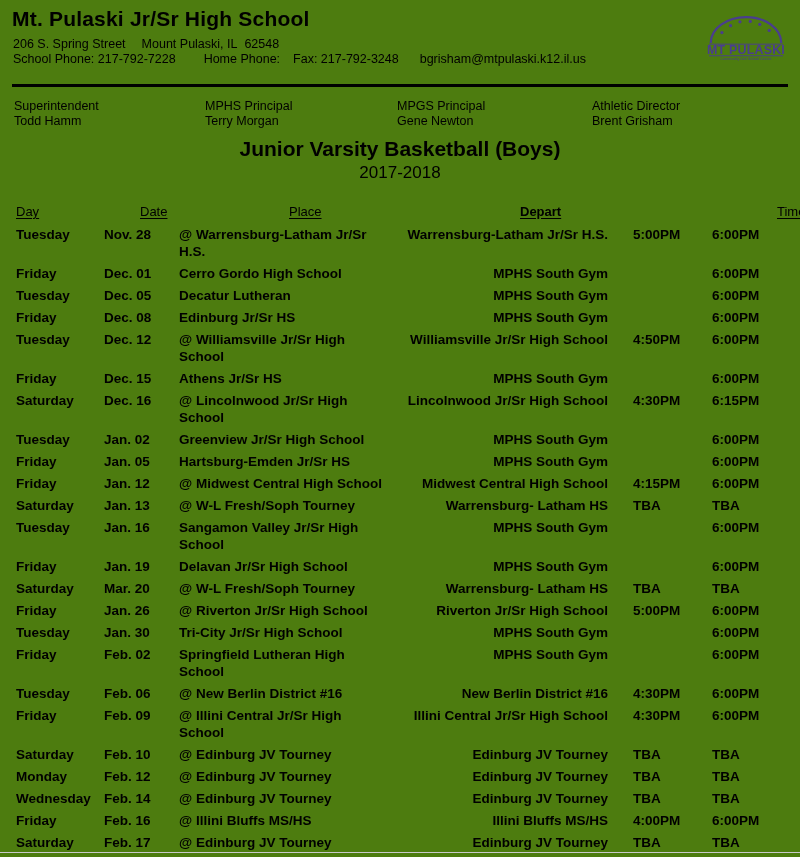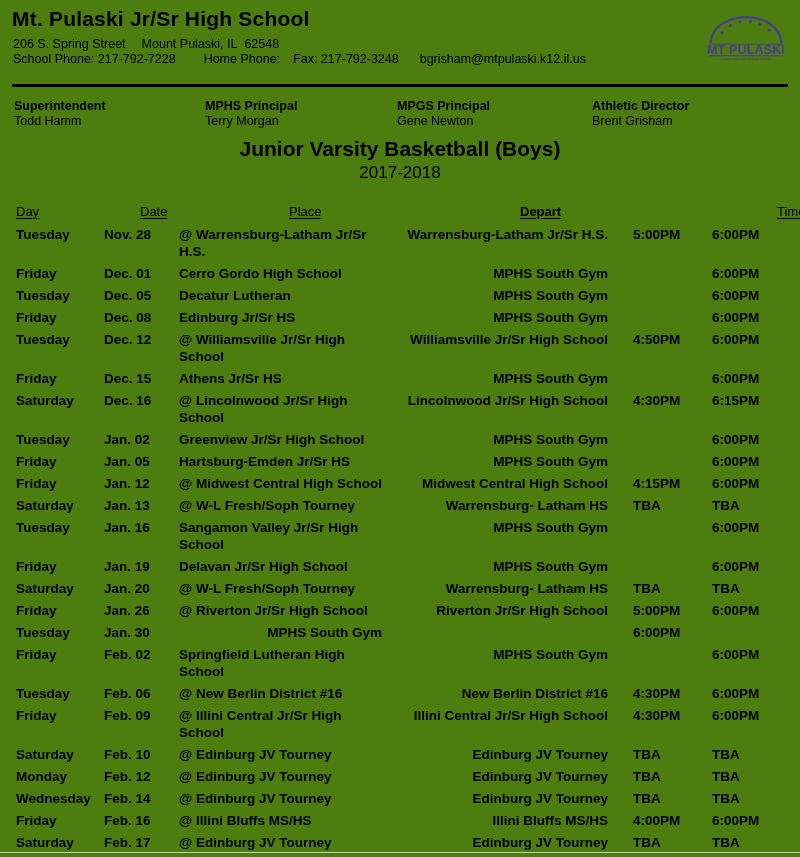"Superintendent" .staff-col .s-title { font-weight: bold -> normal }
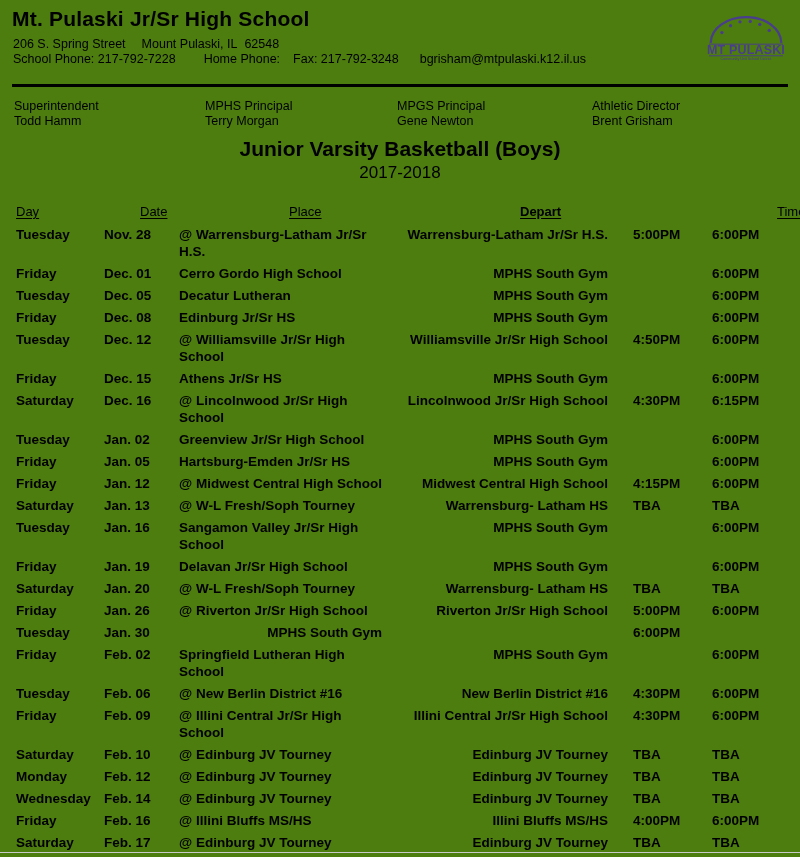"Jan. 20" div.cell { text: Jan -> Mar }
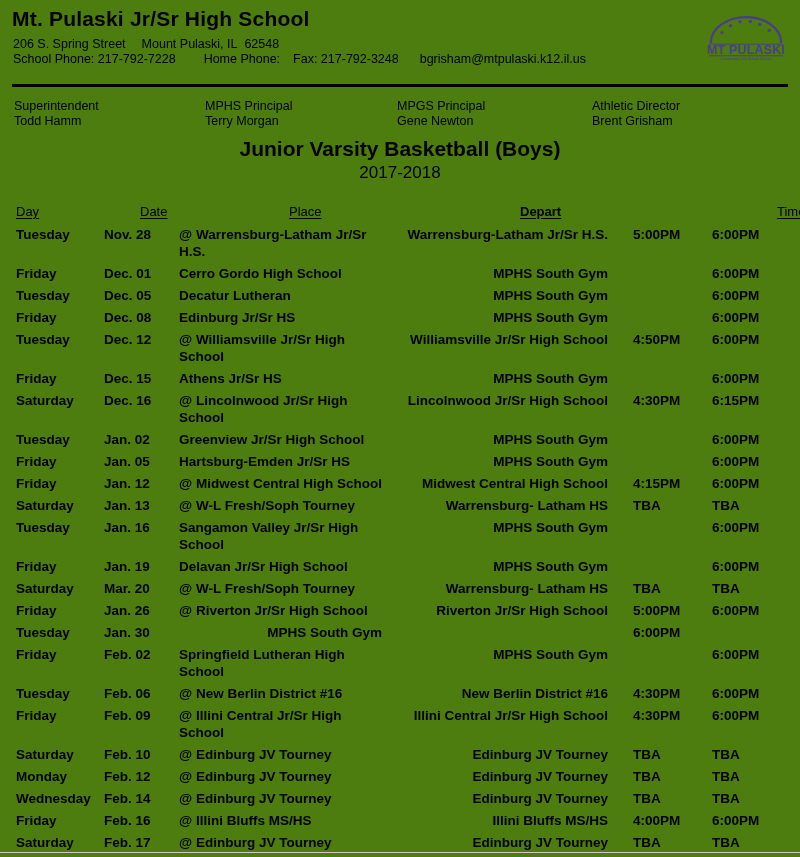"Tri-City Jr/Sr High School" div.cell { html: none -> <div>Tri-City Jr/Sr High School</div> }
